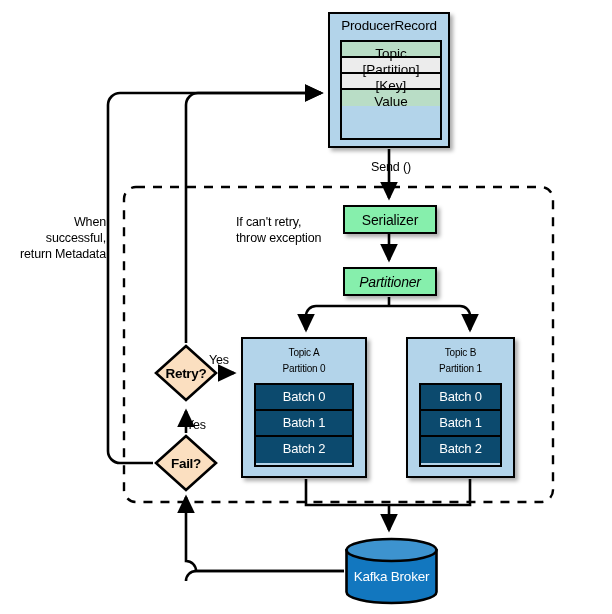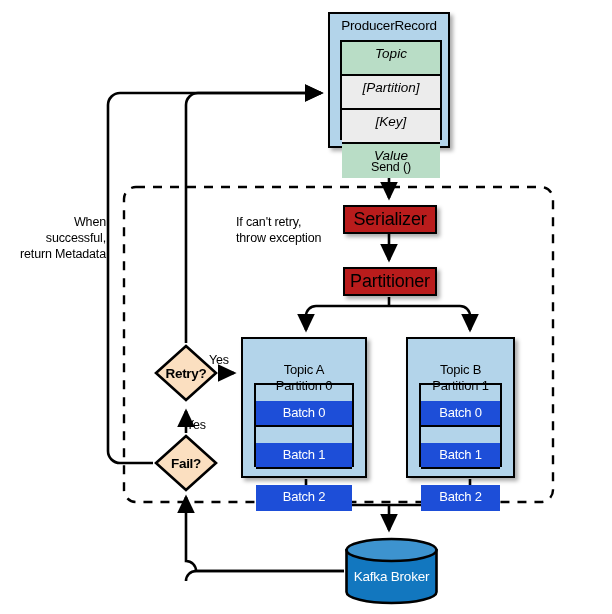"Topic" .pr-row { font-style: italic -> none; height: 34px -> 16px }
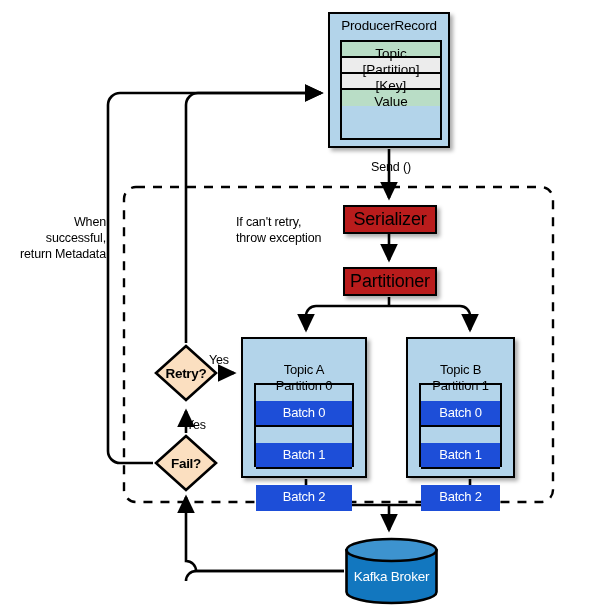"Serializer" .box { background: #b91c1c -> #86efac; font-size: 18px -> 14px }
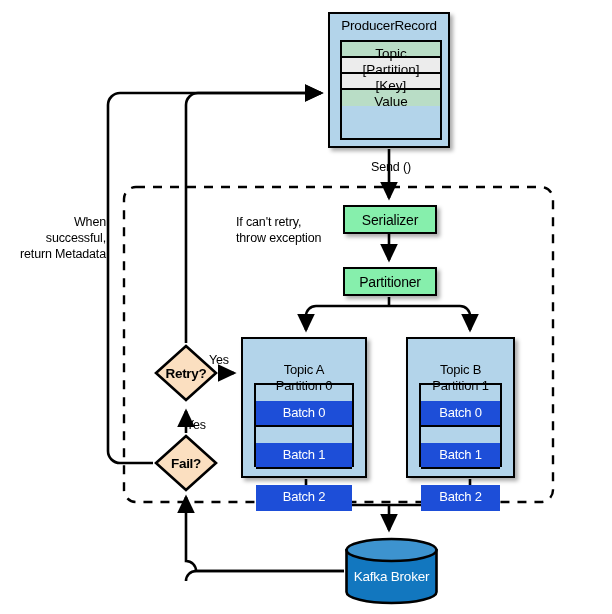"Partitioner" .partitioner { font-style: none -> italic }
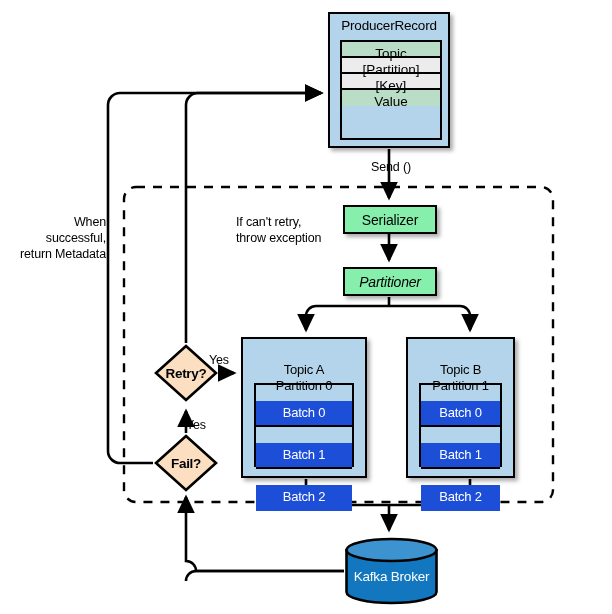"Topic A" .topic-title { font-size: 13px -> 10px; top: 23px -> 6px }
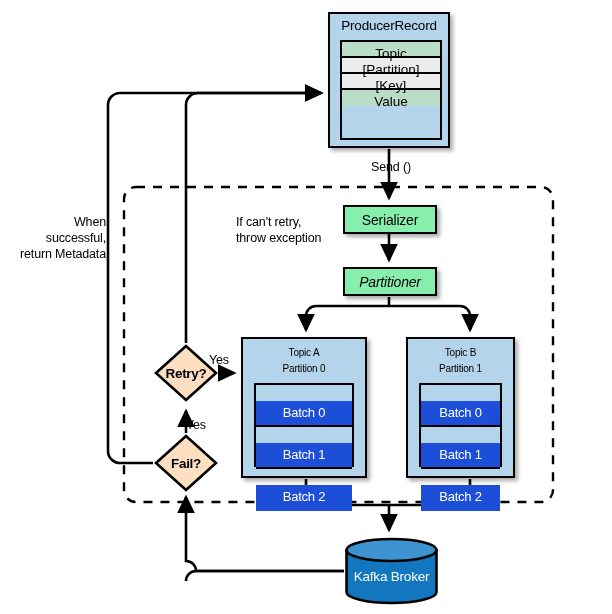"Batch 0" .batch { background: #1d4ed8 -> #0c4a6e; margin-top: 16px -> none }
